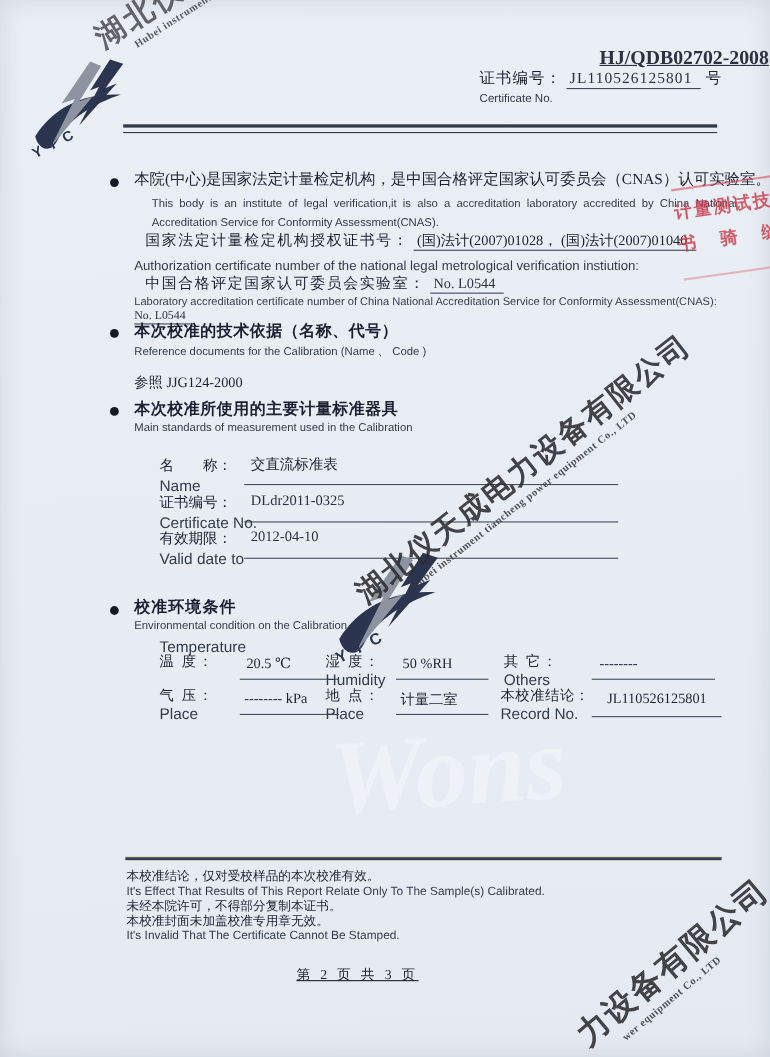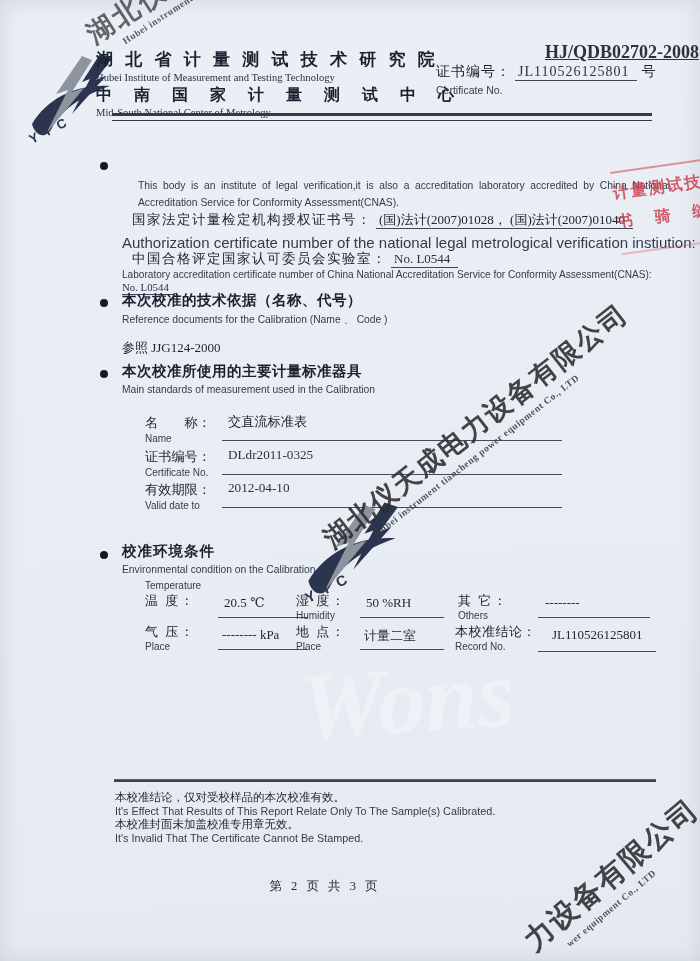"湖 北 省 计 量" div.abs { html: <div> <div>湖 北 省 计 量 测 试 技 术 研 究 院</div> <div>Hubei Institute of Measurement and Testing Technology</div> <div>中 南 国 家 计 量 测 试 中 心</div> <div>Mid-South National Center of Metrology</div> </div> -> none }
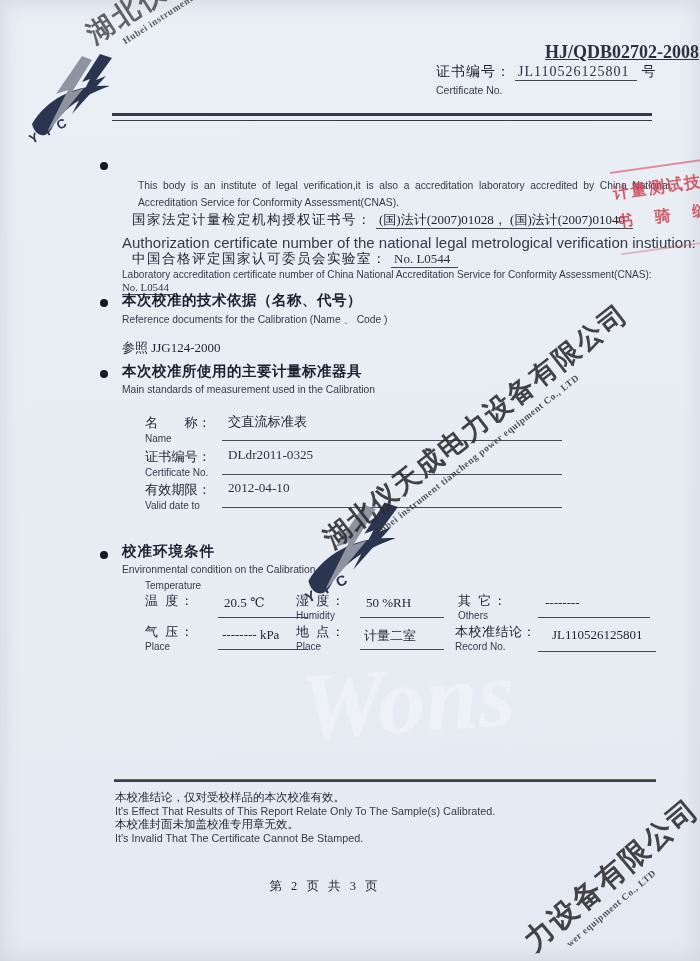"本院(中心)是国家法定计量检定机构，是中国合格评定国家认可委员会（CNAS）认可" div.abs { html: none -> <div>本院(中心)是国家法定计量检定机构，是中国合格评定国家认可委员会（CNAS）认可实验室。</div> }
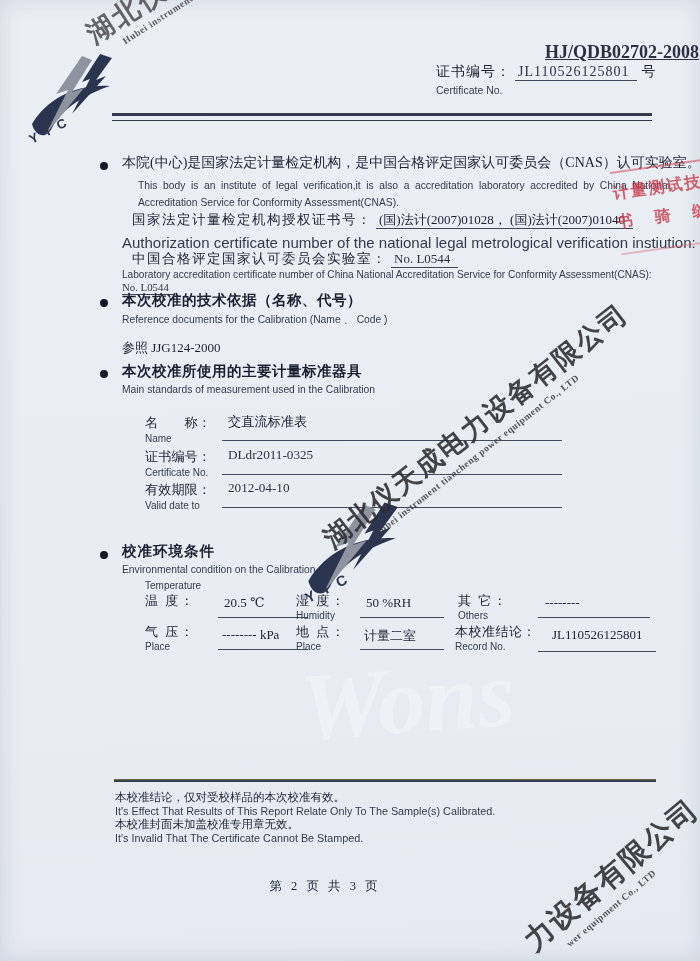"Authorization certificate number of the" div.abs { font-size: 15px -> 12px }
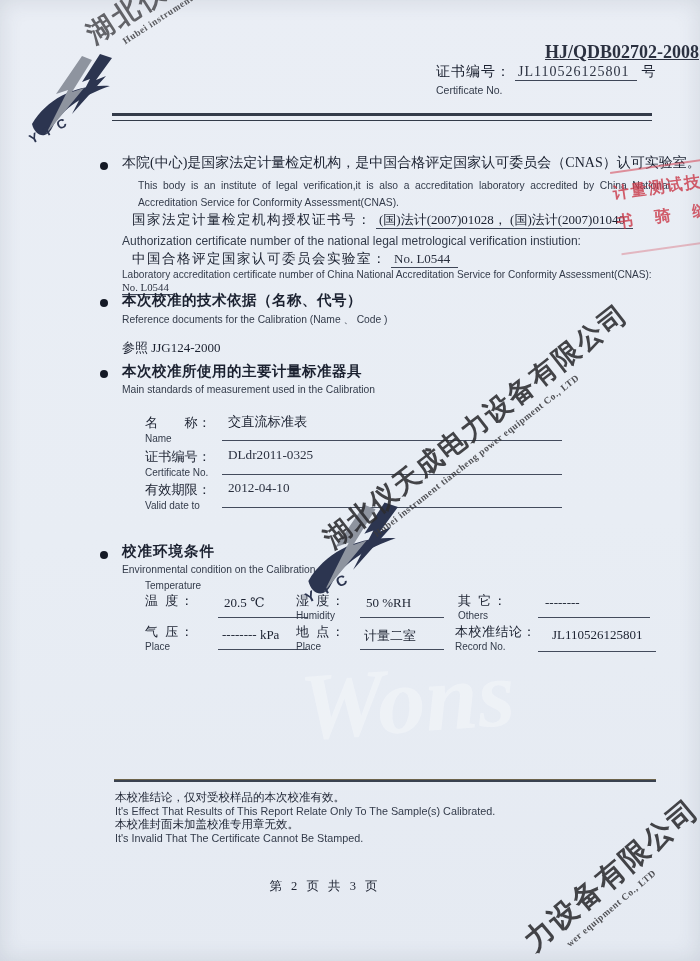"Name" .fen { font-size: 10px -> 14px }
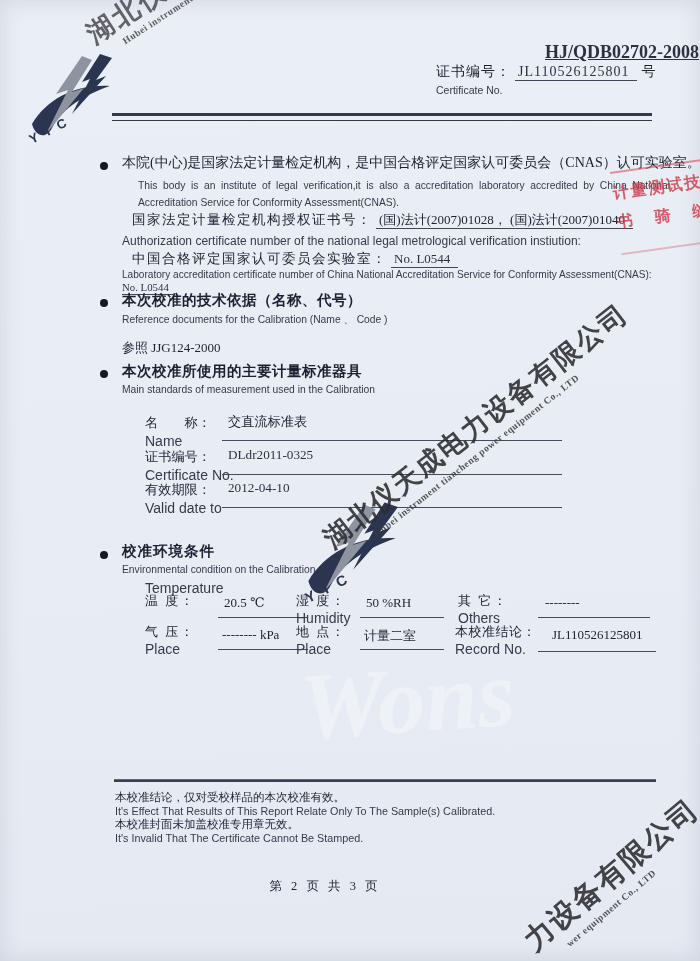"未经本院许可，不得部分复制本证书。" div.cn { html: none -> <div>未经本院许可，不得部分复制本证书。</div> }
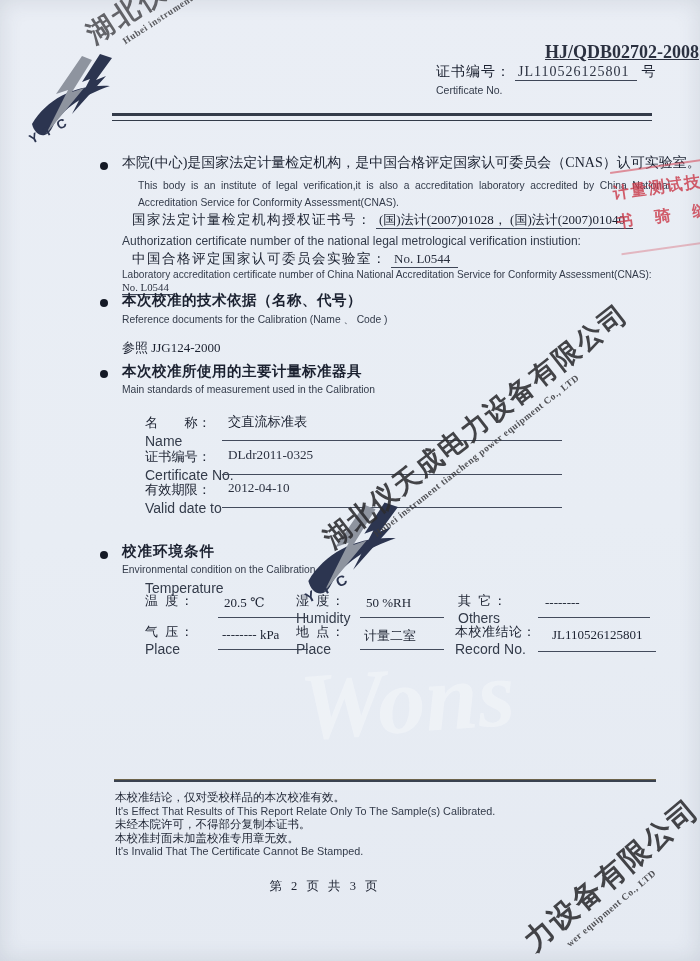"第 2 页 共 3" div.abs { text-decoration: none -> underline }
